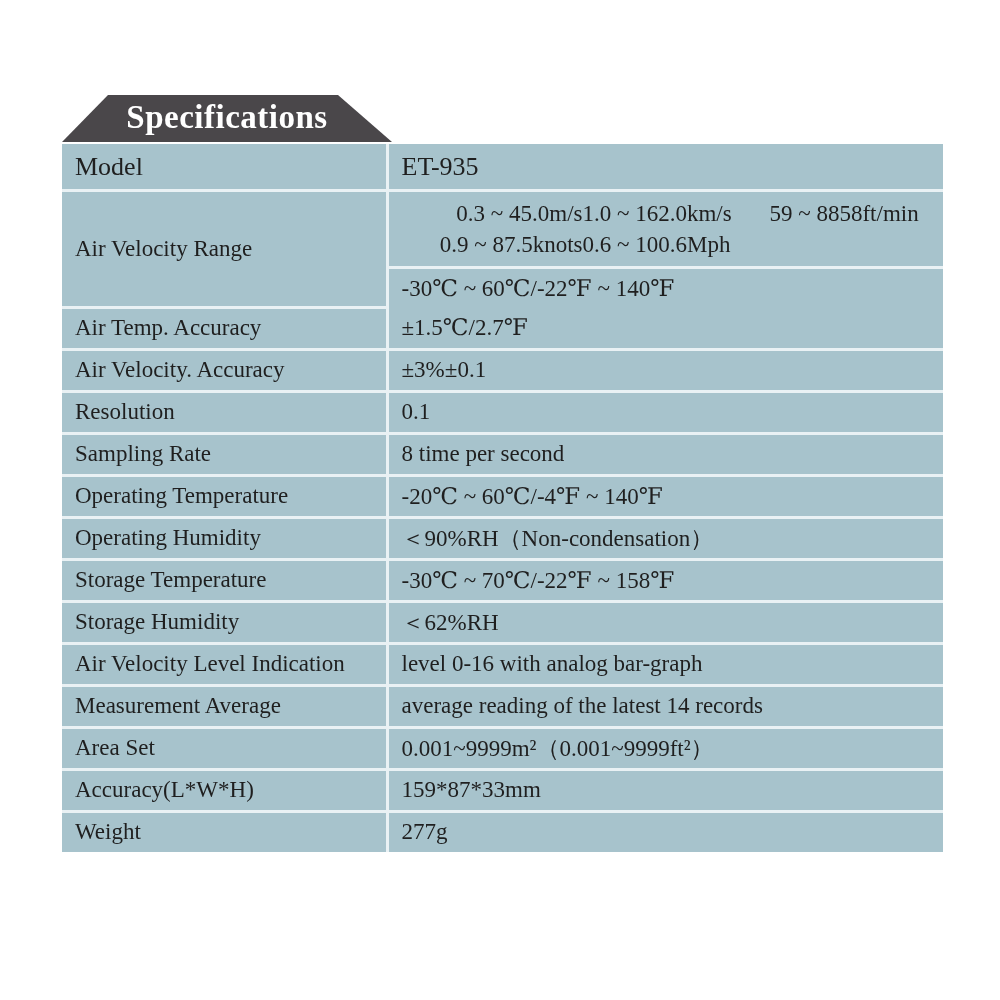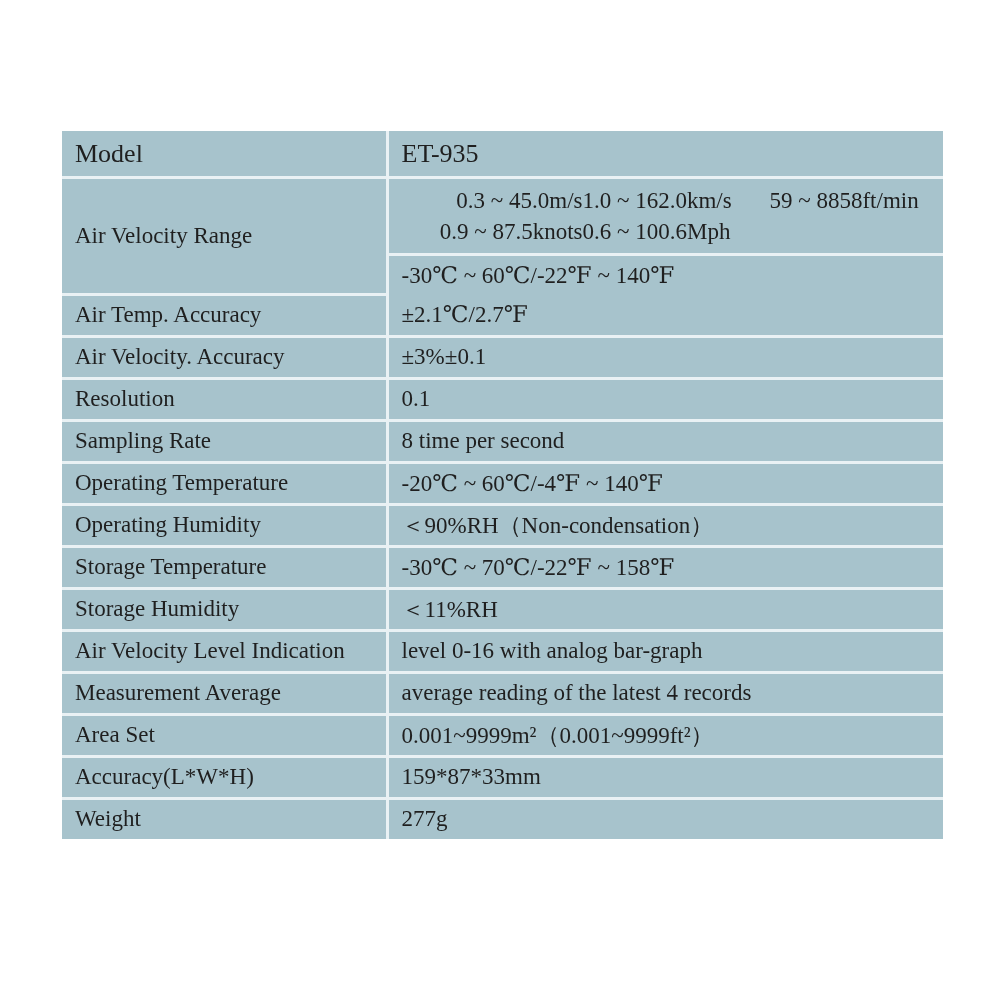"Specifications" div.banner { html: none -> <div> <span>Specifications</span> </div> }
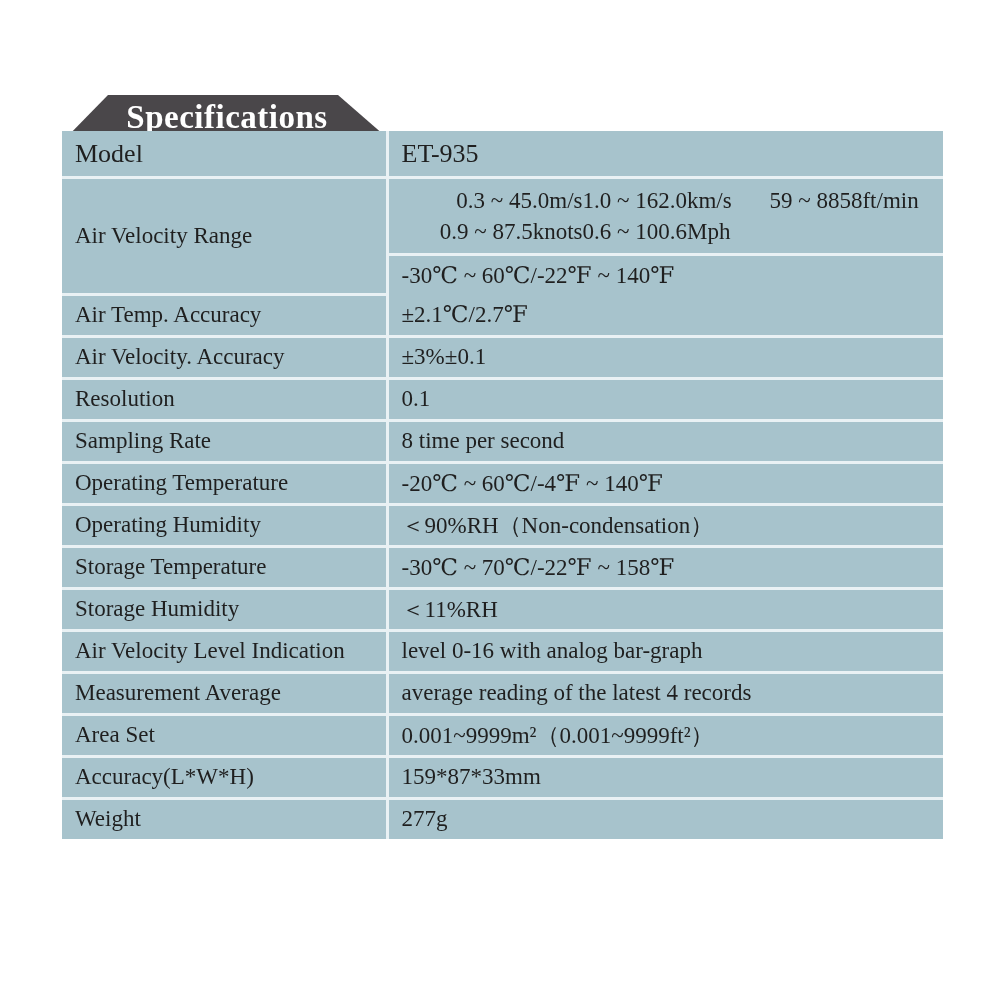"Model" table.spec-table { top: 131px -> 144px }
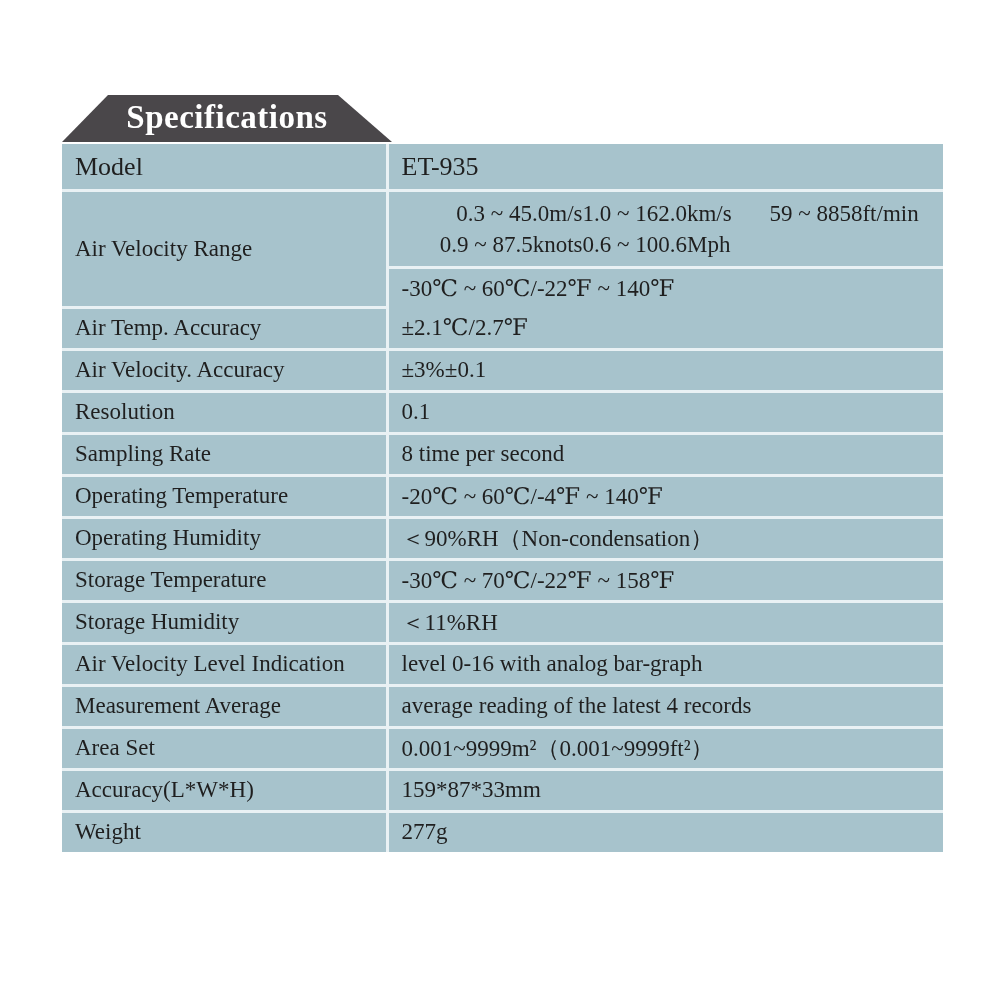"±2.1℃/2.7℉" td.value-cell { text: 2.1 -> 1.5 }
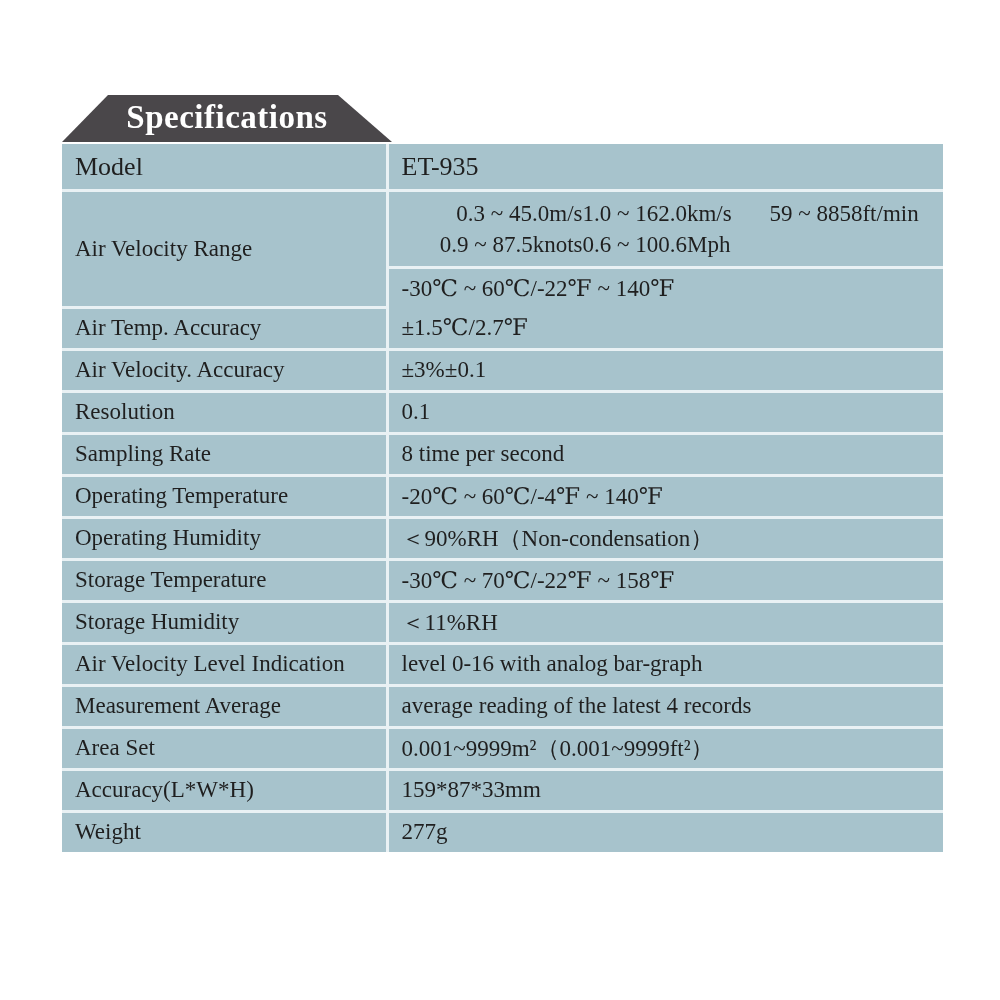"＜11%RH" td.value-cell { text: 11%RH -> 62%RH }
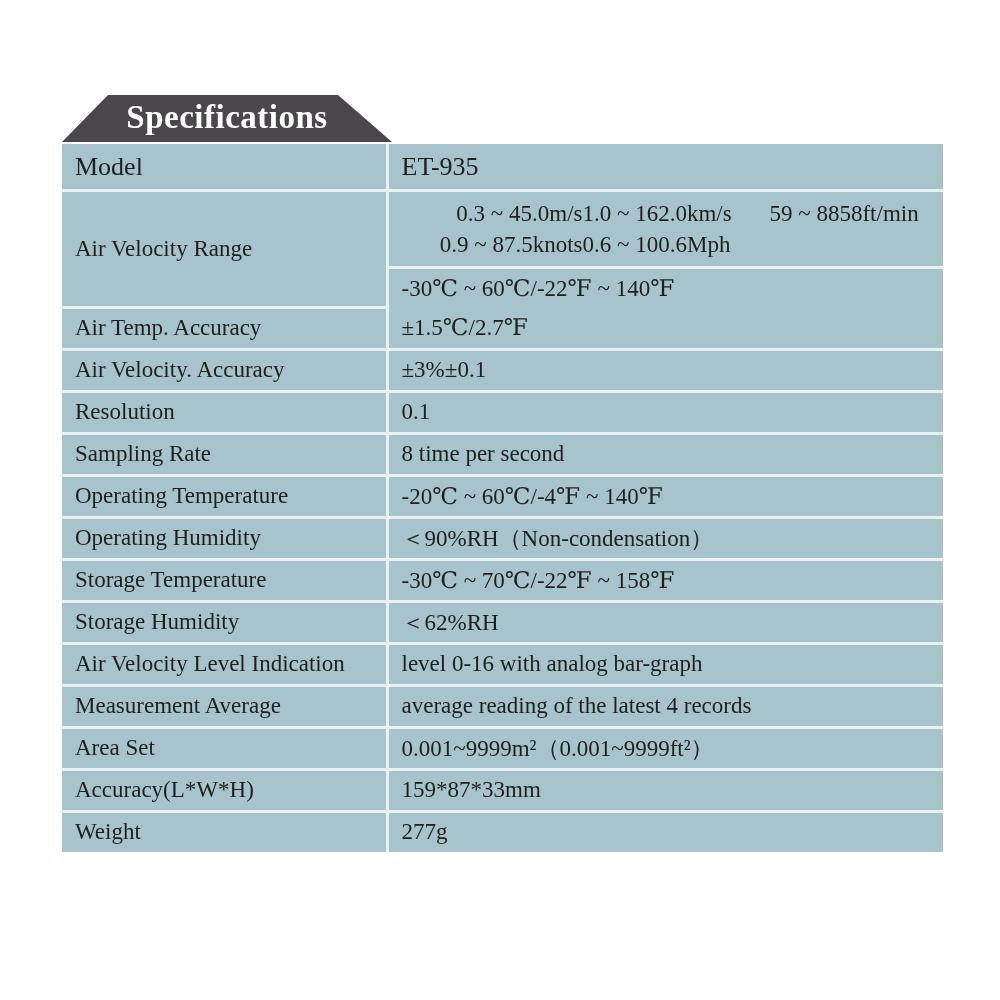"average reading of the latest" td.value-cell { text: 4 -> 14 }
